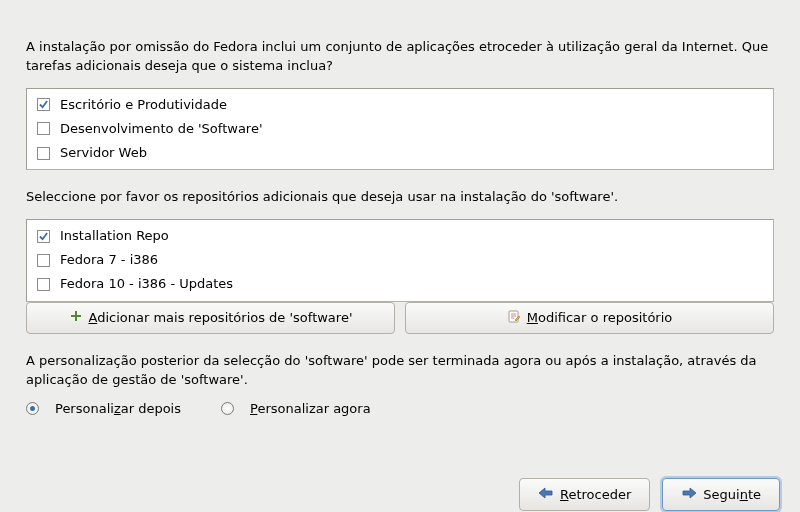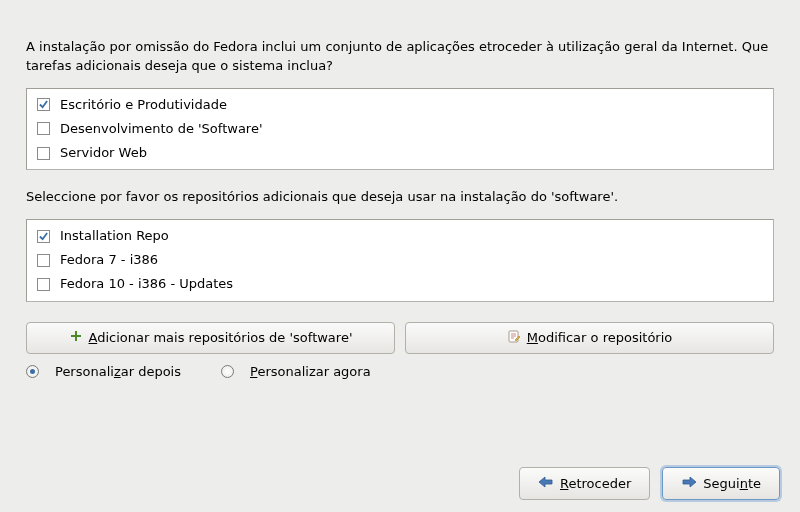"Adicionar mais repositórios de" .btnrow { margin-top: 20px -> 0 }
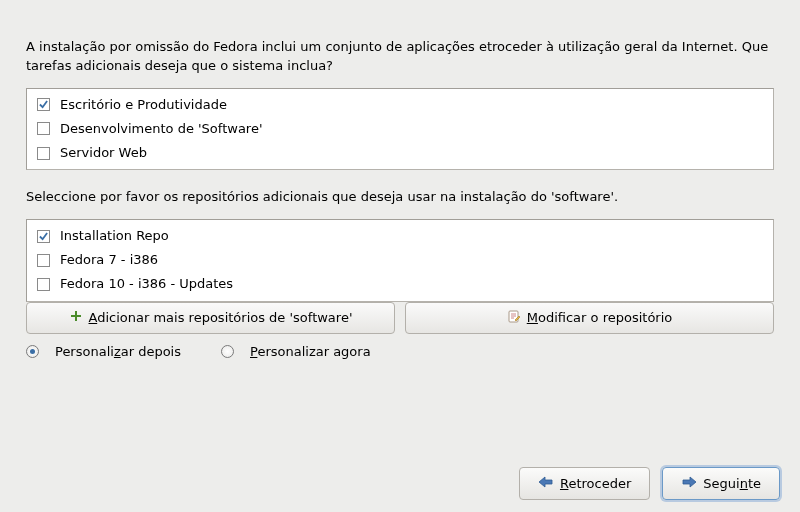"A personalização posterior da selecção" div.intro { html: none -> <div>A personalização posterior da selecção do 'software' pode ser terminada agora ou após a instalação, através da aplicação de gestão de 'software'.</div> }
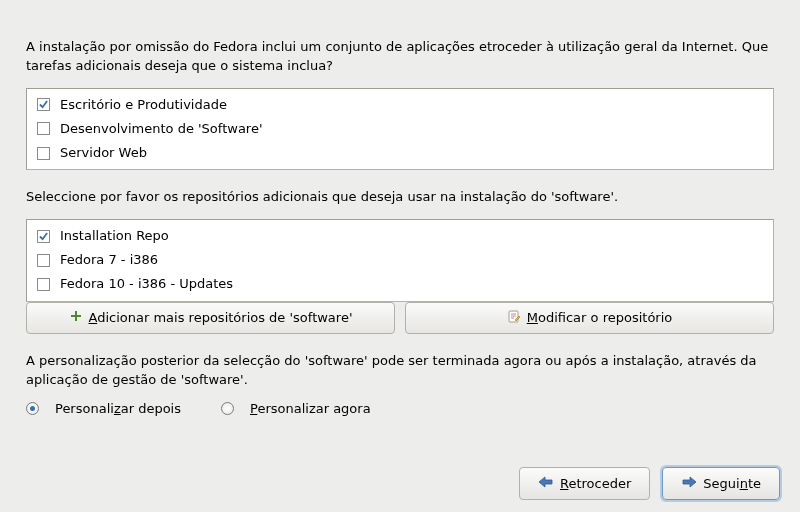"Retroceder" .footer { bottom: 12px -> 1px }
